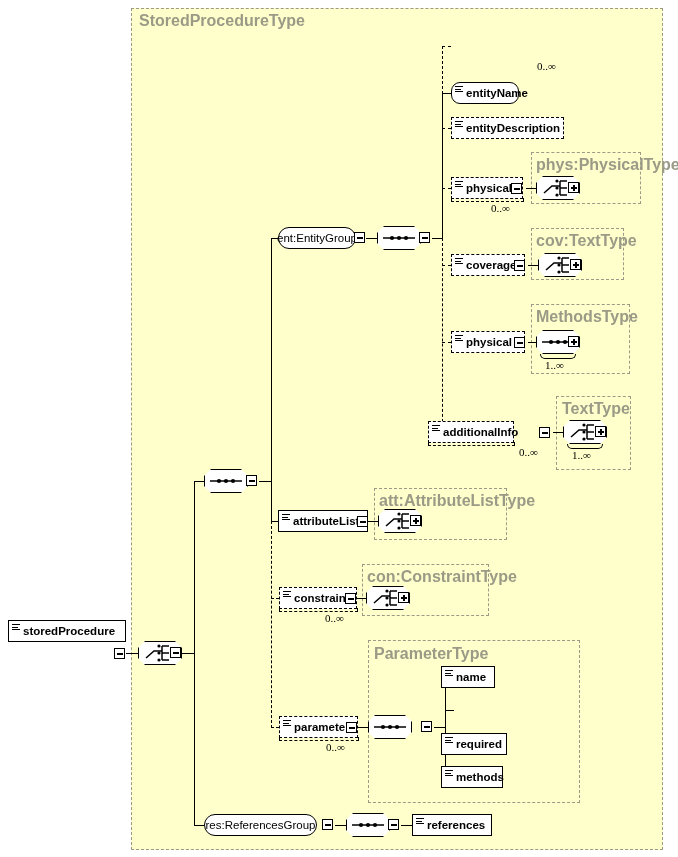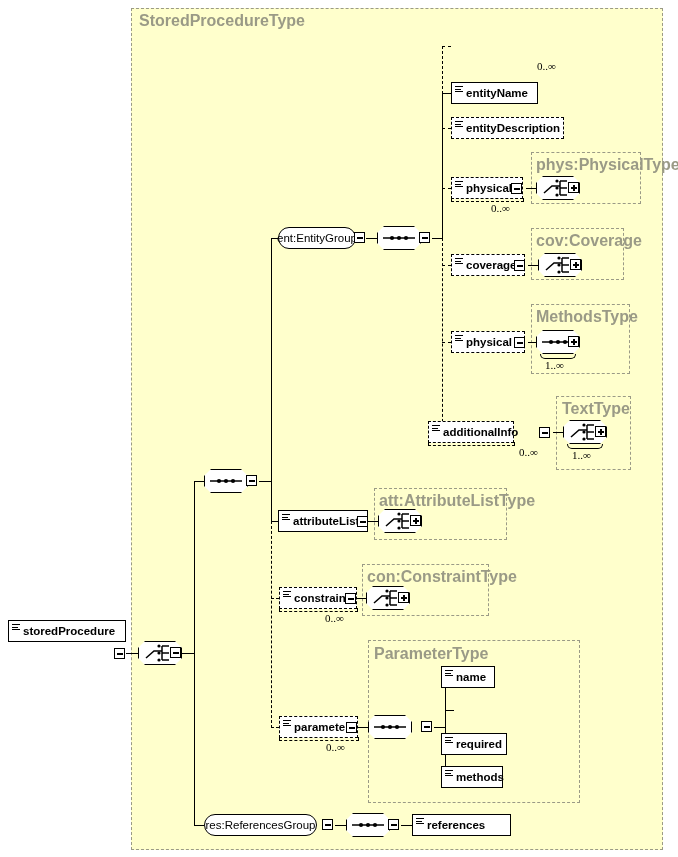"entityName" div.el { border-radius: none -> 9px; width: 87px -> 68px }
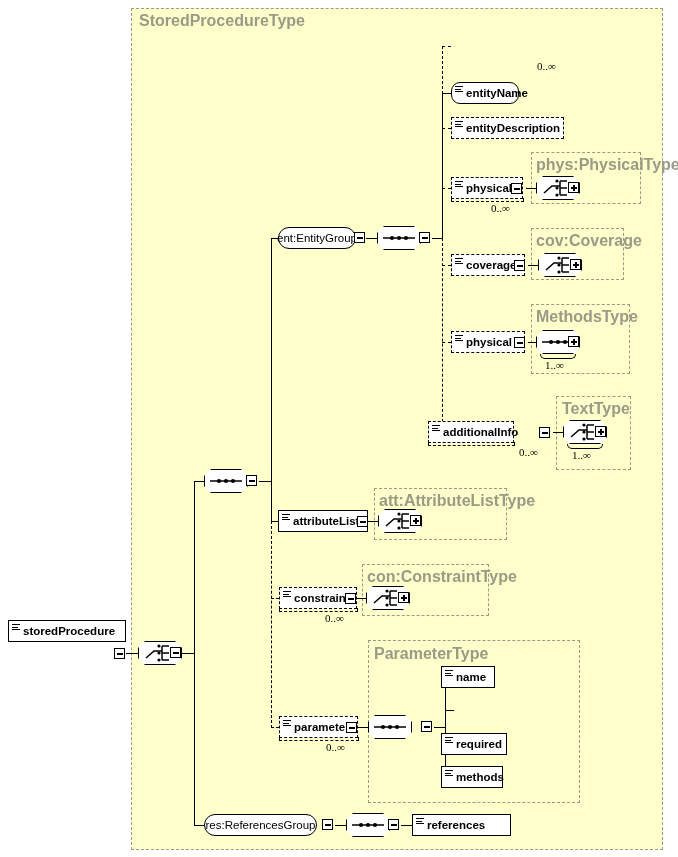"cov:Coverage" div.typelabel { text: cov:Coverage -> cov:TextType }
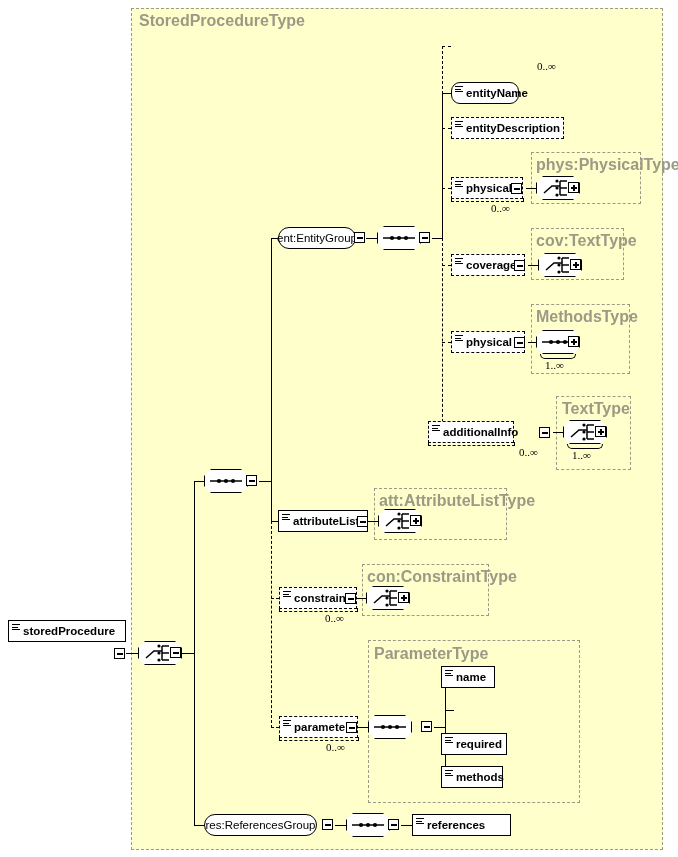"references" div.el { width: 99px -> 80px }
